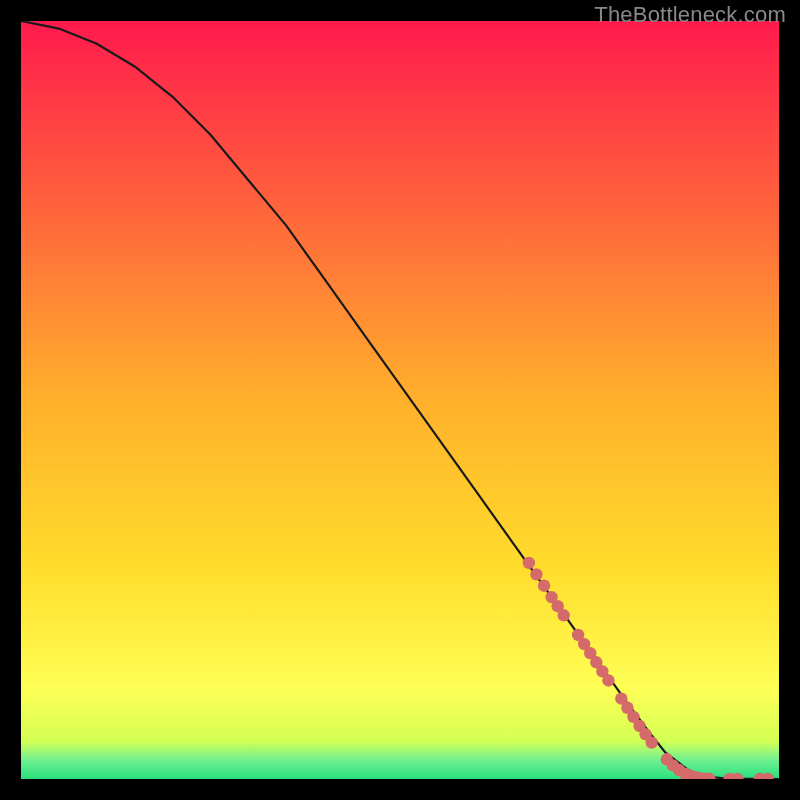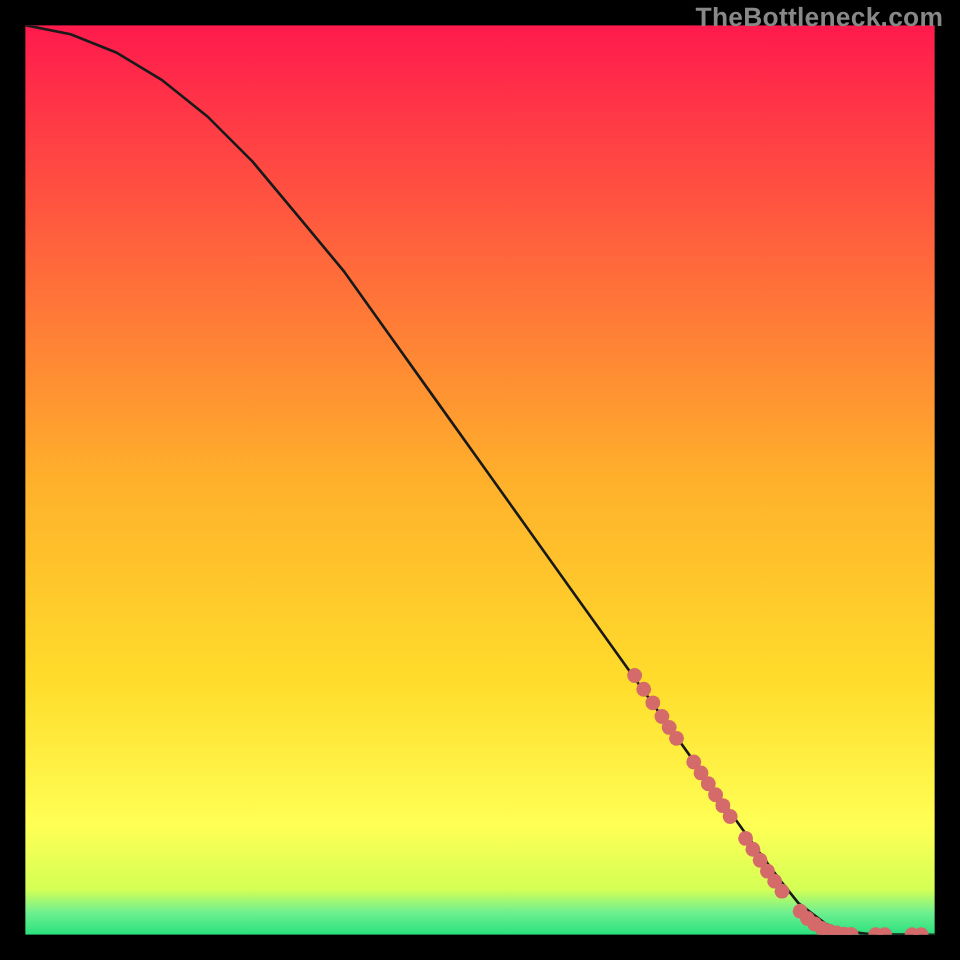"TheBottleneck.com" .attribution { font-weight: 700 -> 400 }
